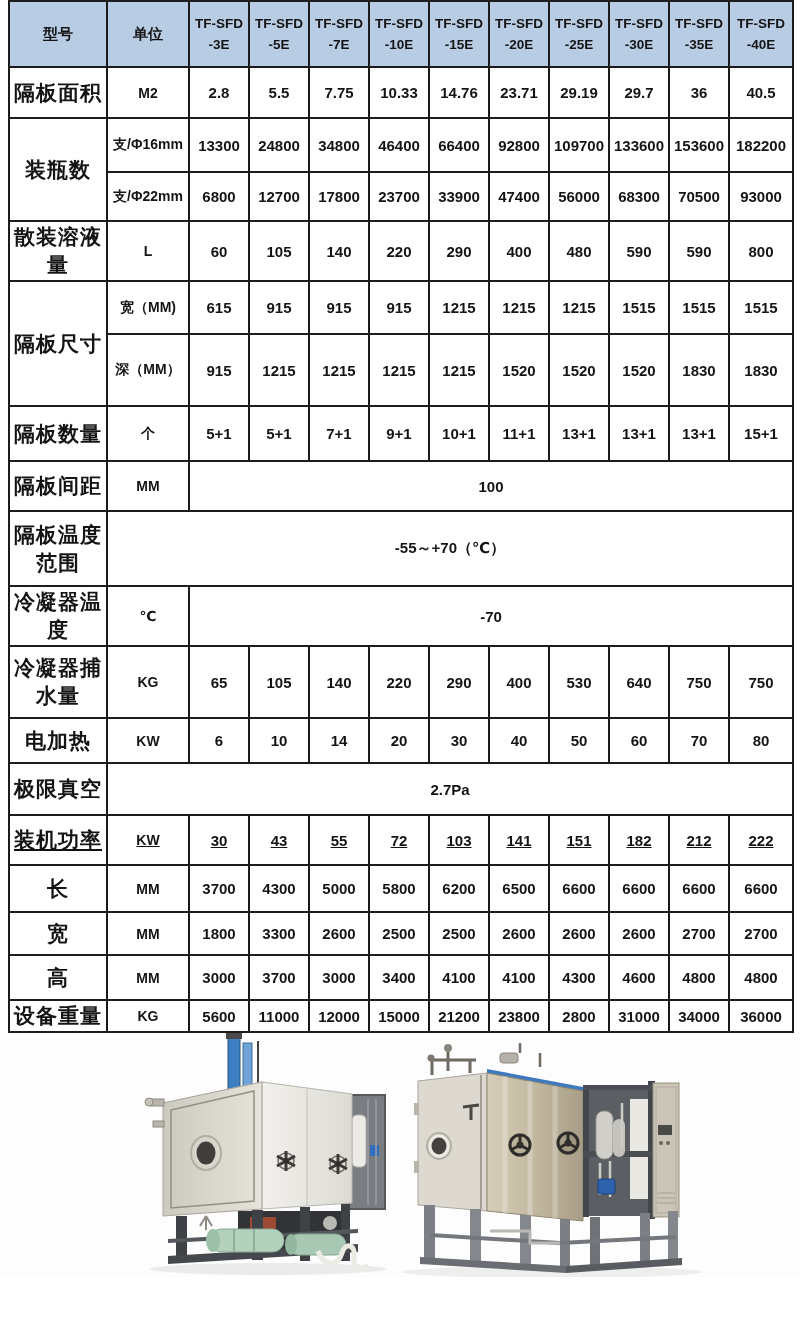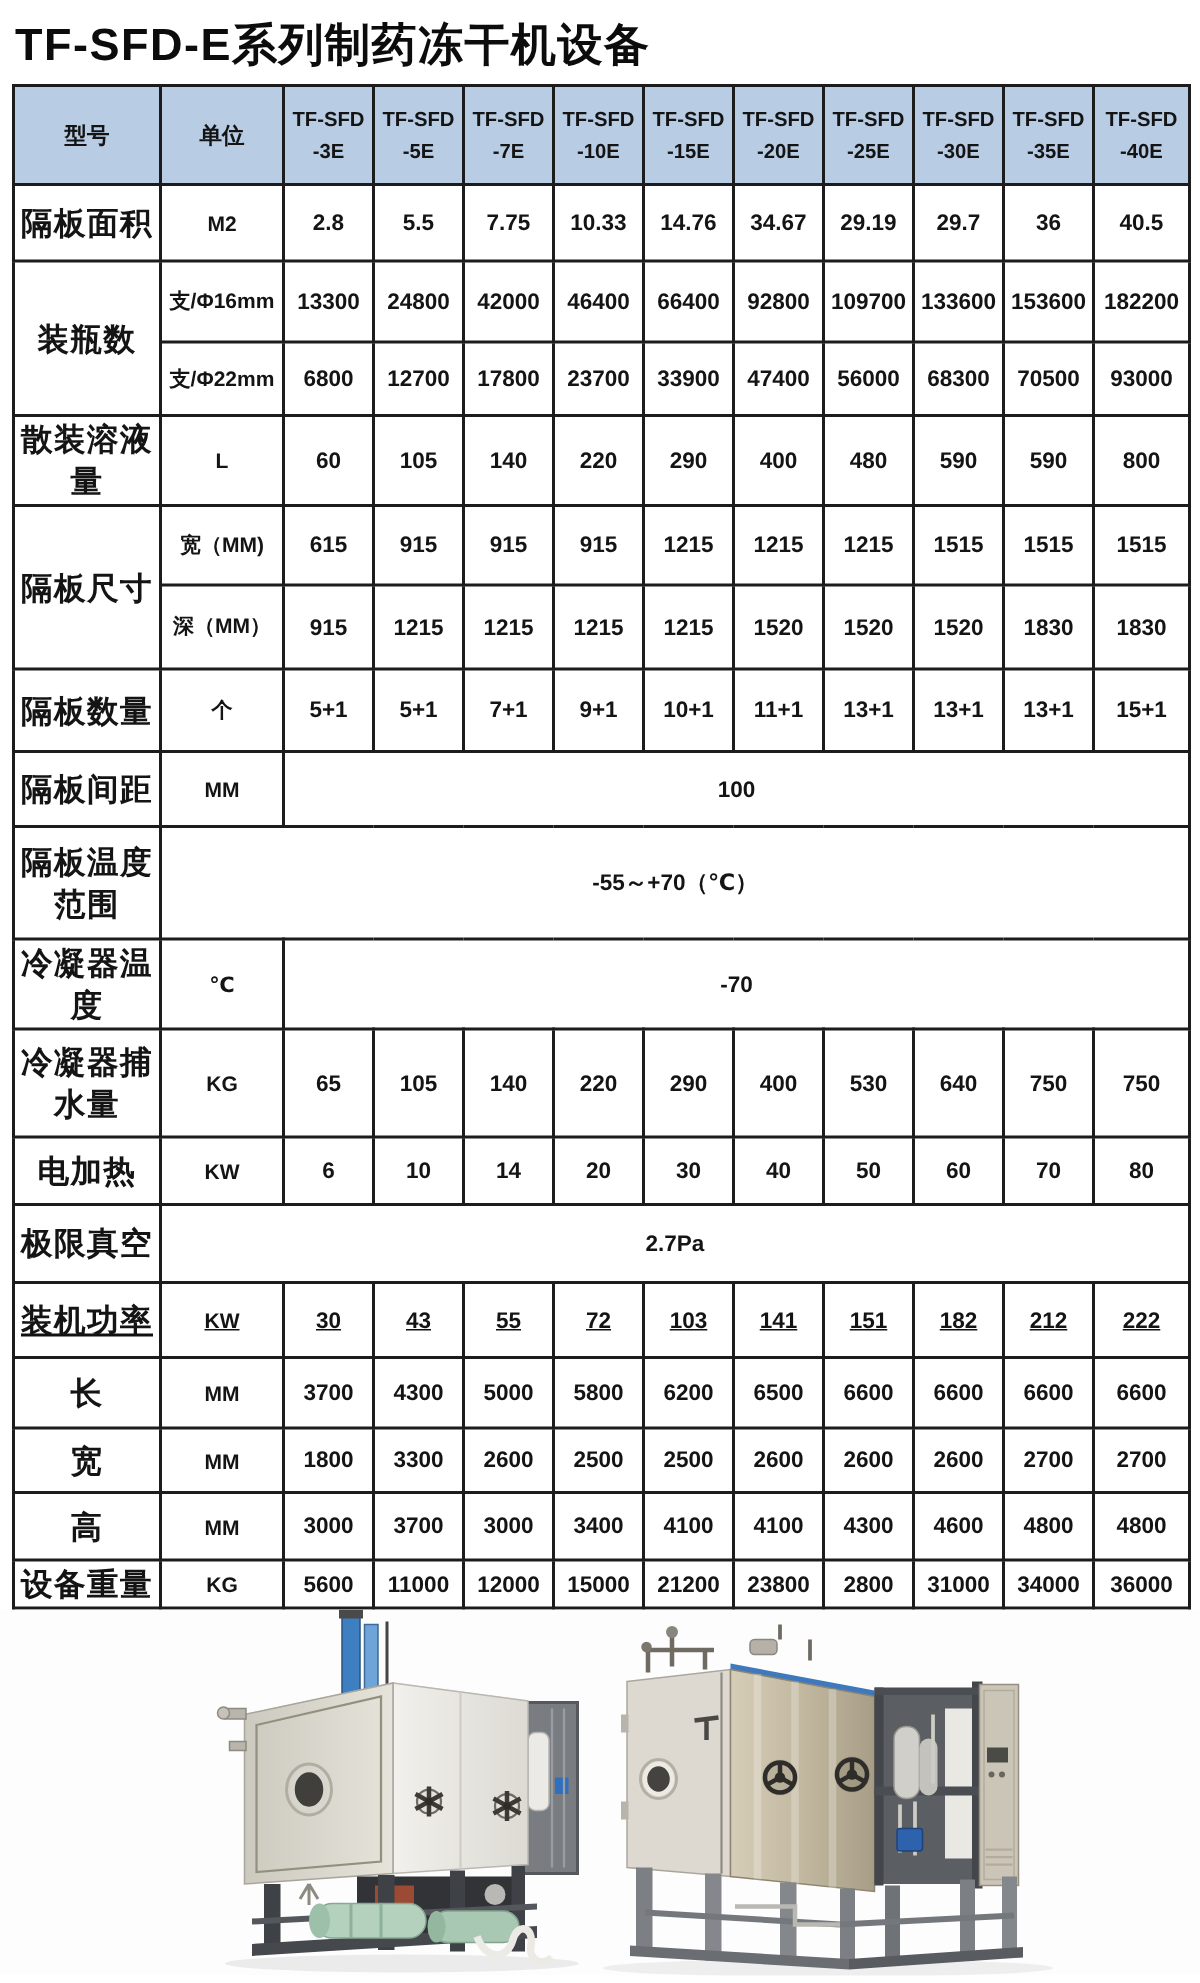"TF-SFD-E系列制药冻干机设备" h1.page-title { html: <h1>TF-SFD-E系列制药冻干机设备</h1> -> none }
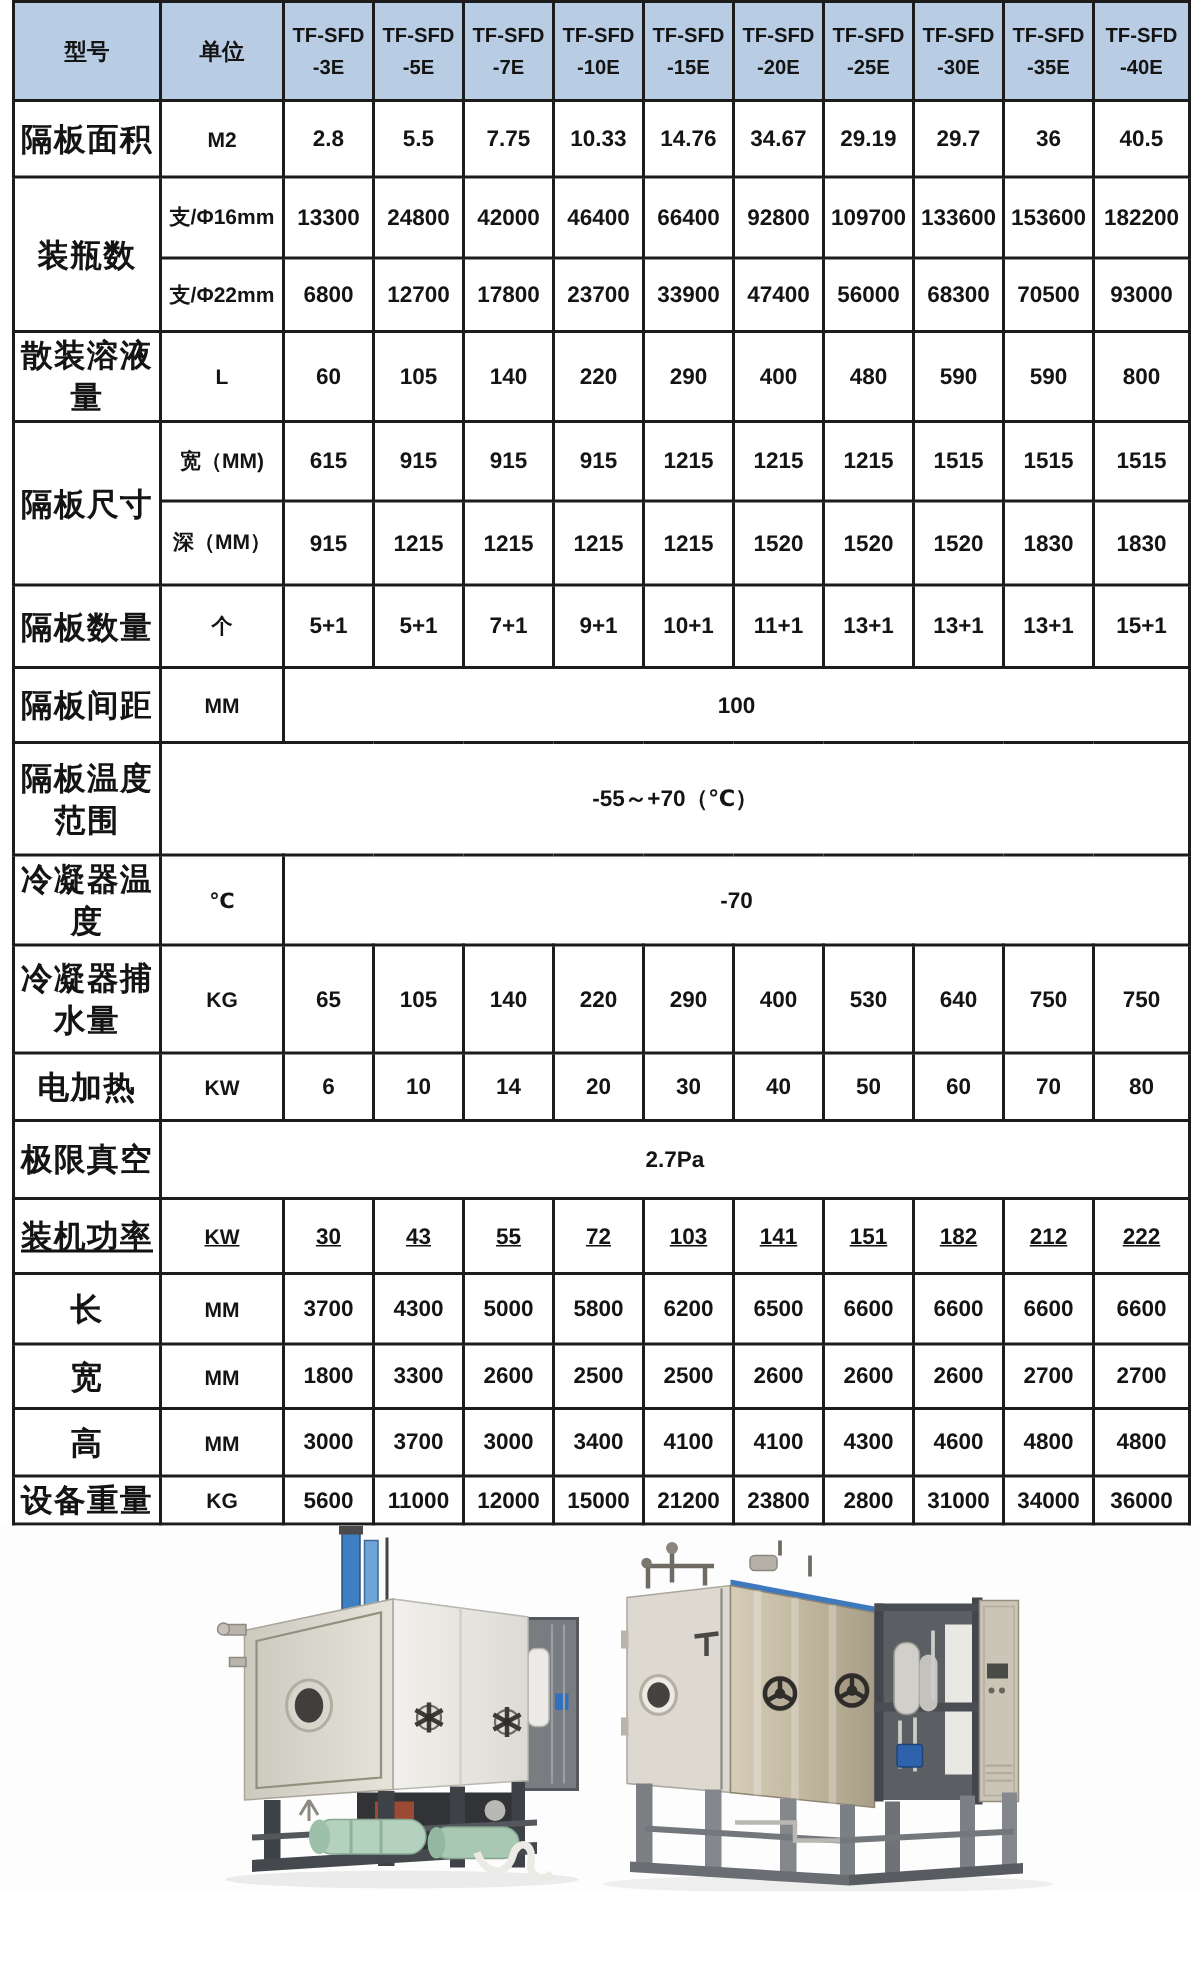"34.67" td.value { text: 34.67 -> 23.71 }
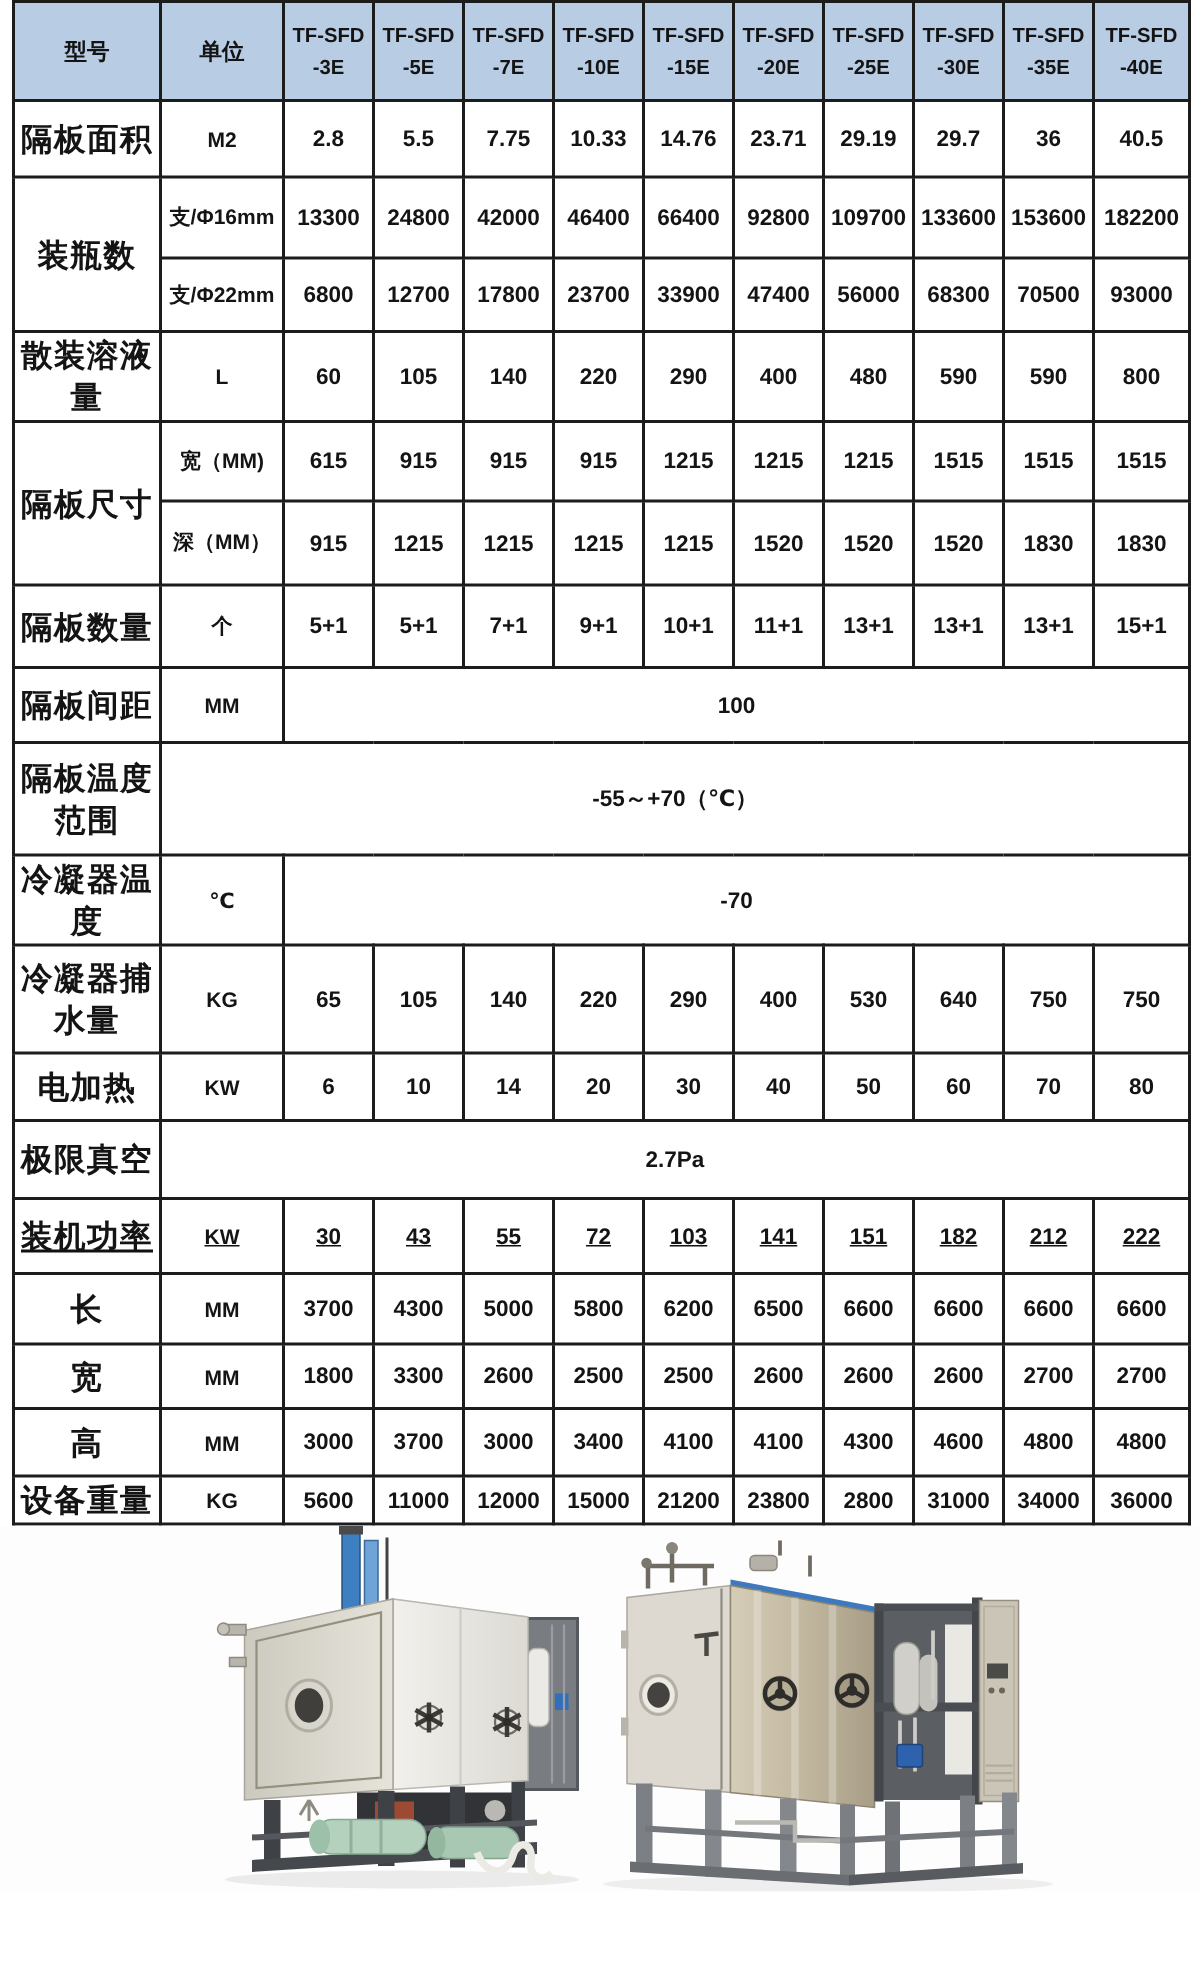"42000" td.value { text: 42000 -> 34800 }
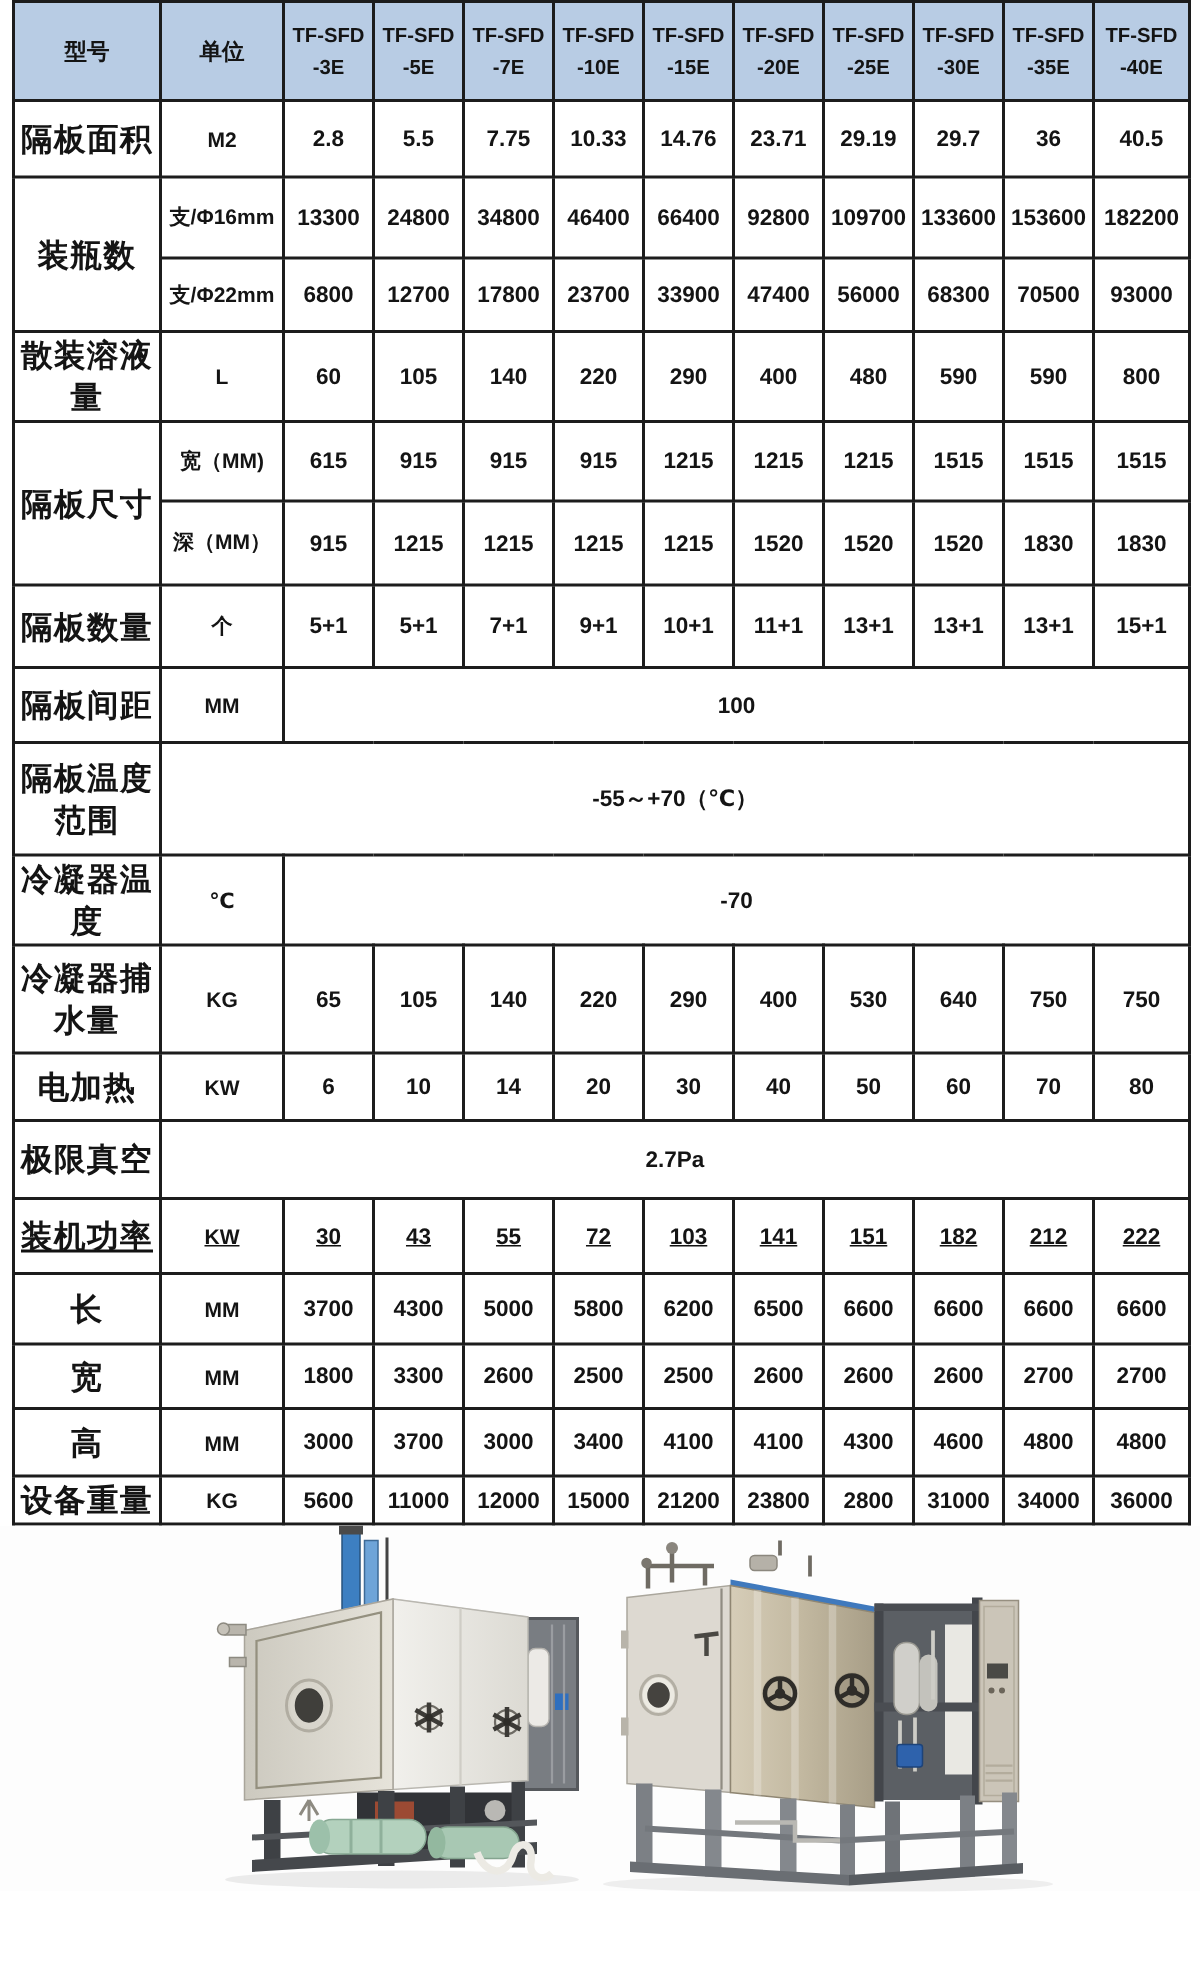"深（MM）" tbody tr:nth-child(6) { height: 56px -> 72px }
